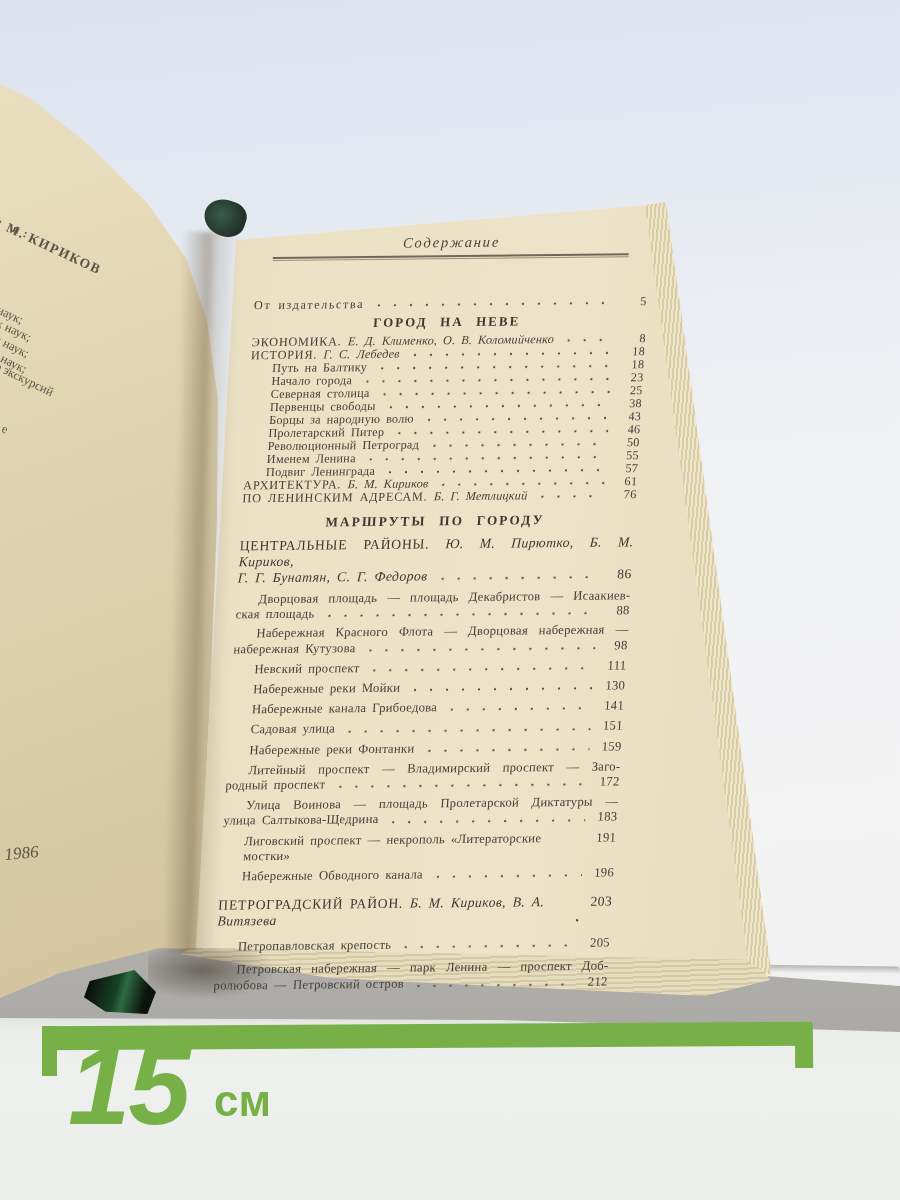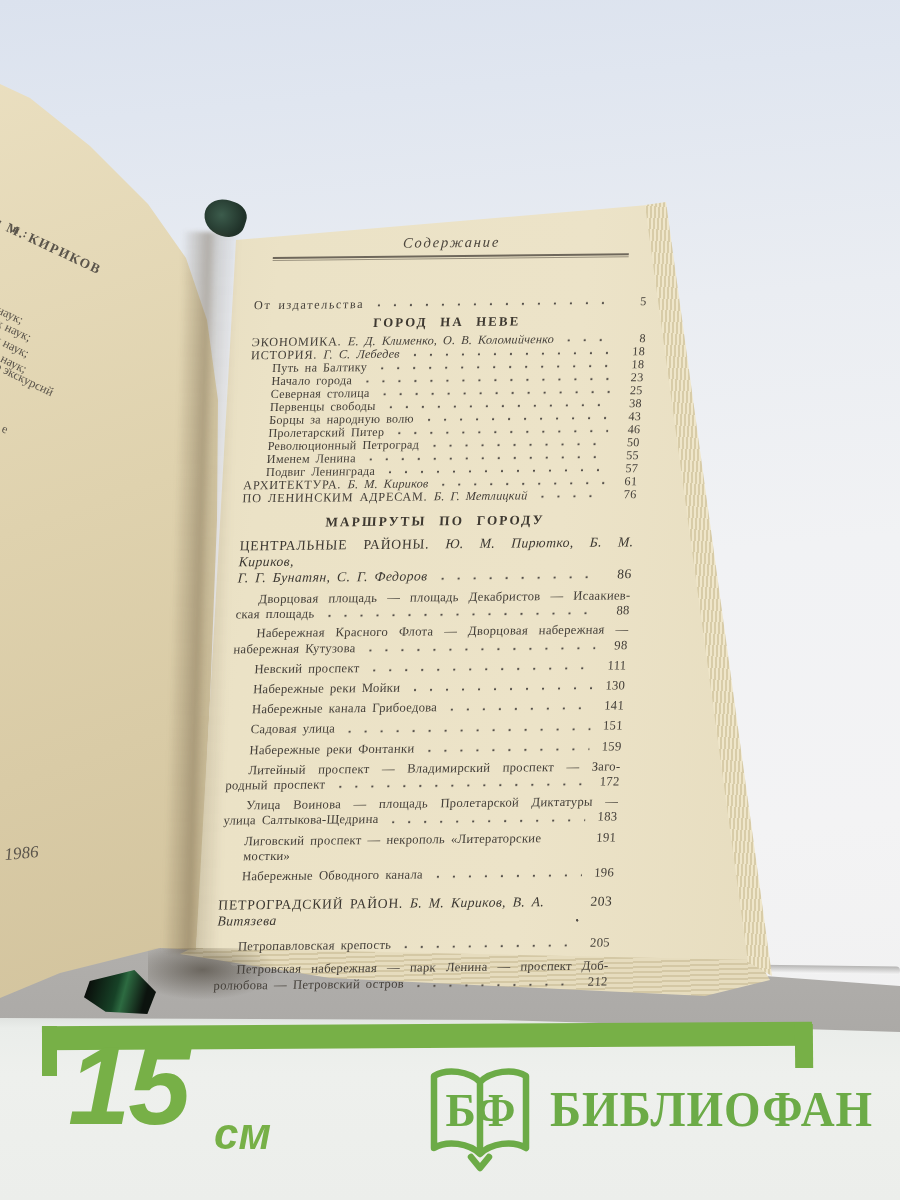"см" .ruler-unit { font-style: italic -> none; top: 1112px -> 1079px }
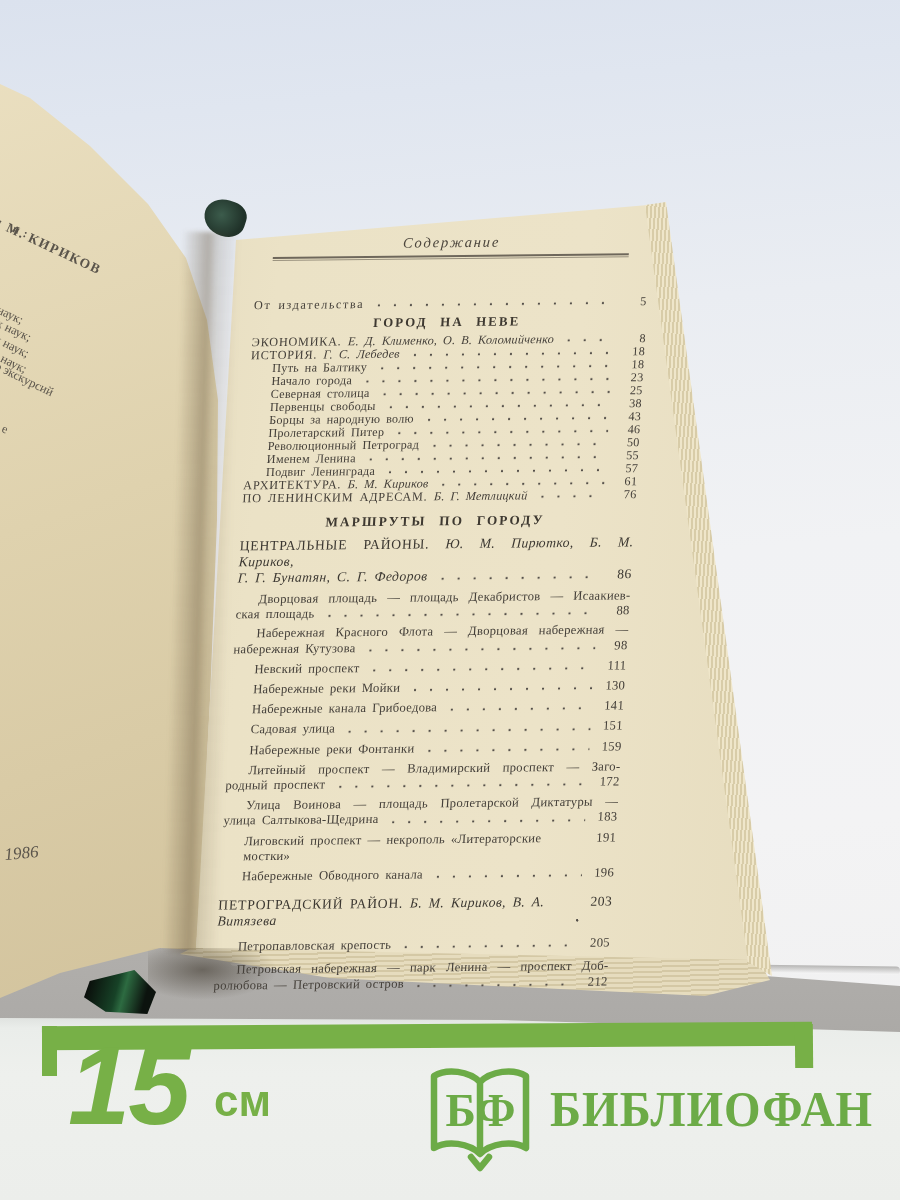"БФ" div.logo { html: <div> <svg> <g> <path></path> <path></path> <path></path> </g> </svg> <div>БФ</div> <div>БИБЛИОФАН</div> </div> -> none }
